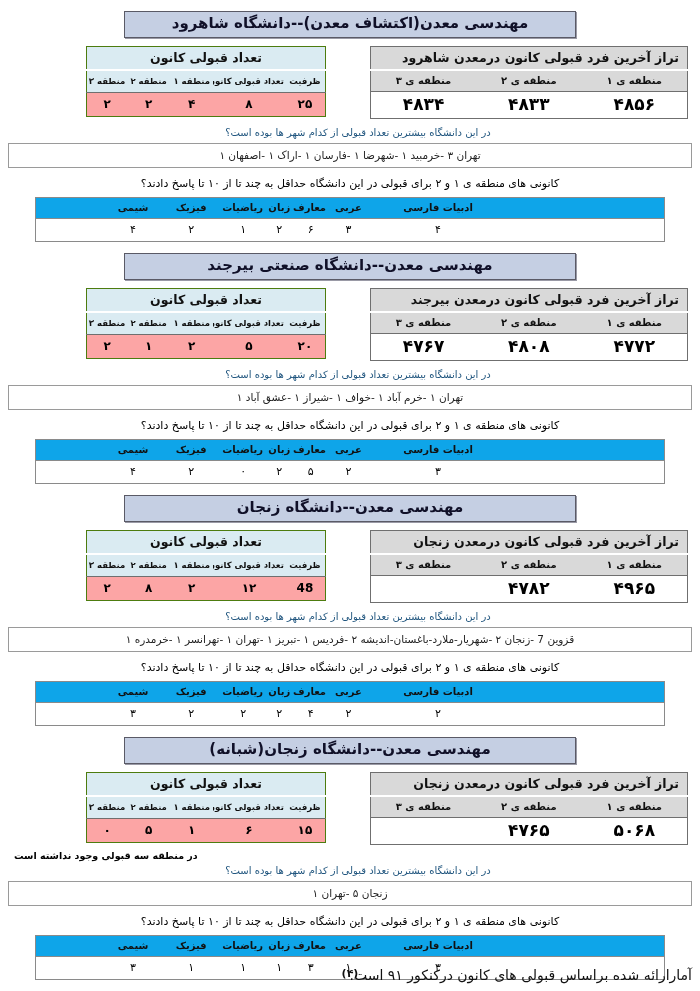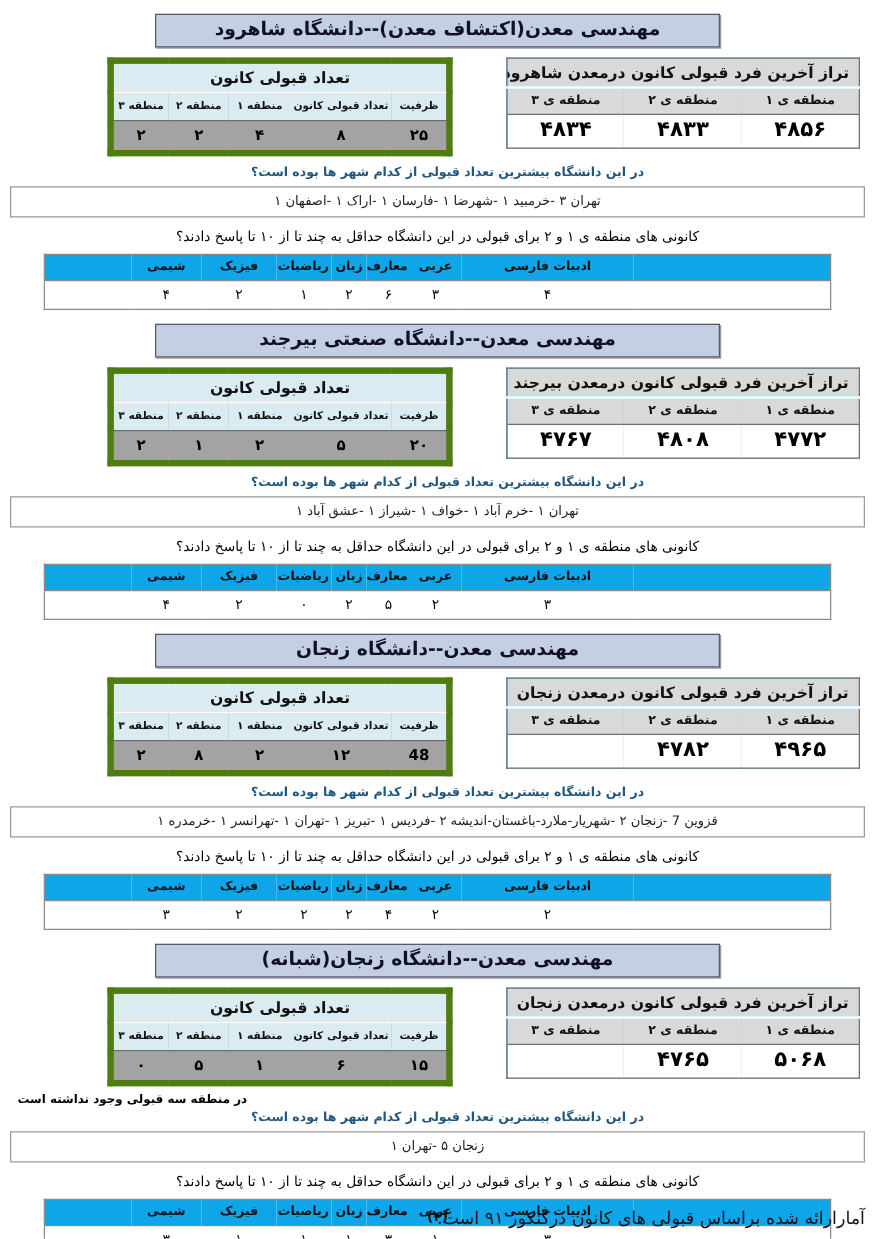"تعداد قبولی کانون" .adm-table { background: #a3a3a3 -> #fca5a5; border: 5px solid #4d7c0f -> 1px solid #4d7c0f; width: 276px -> 240px }
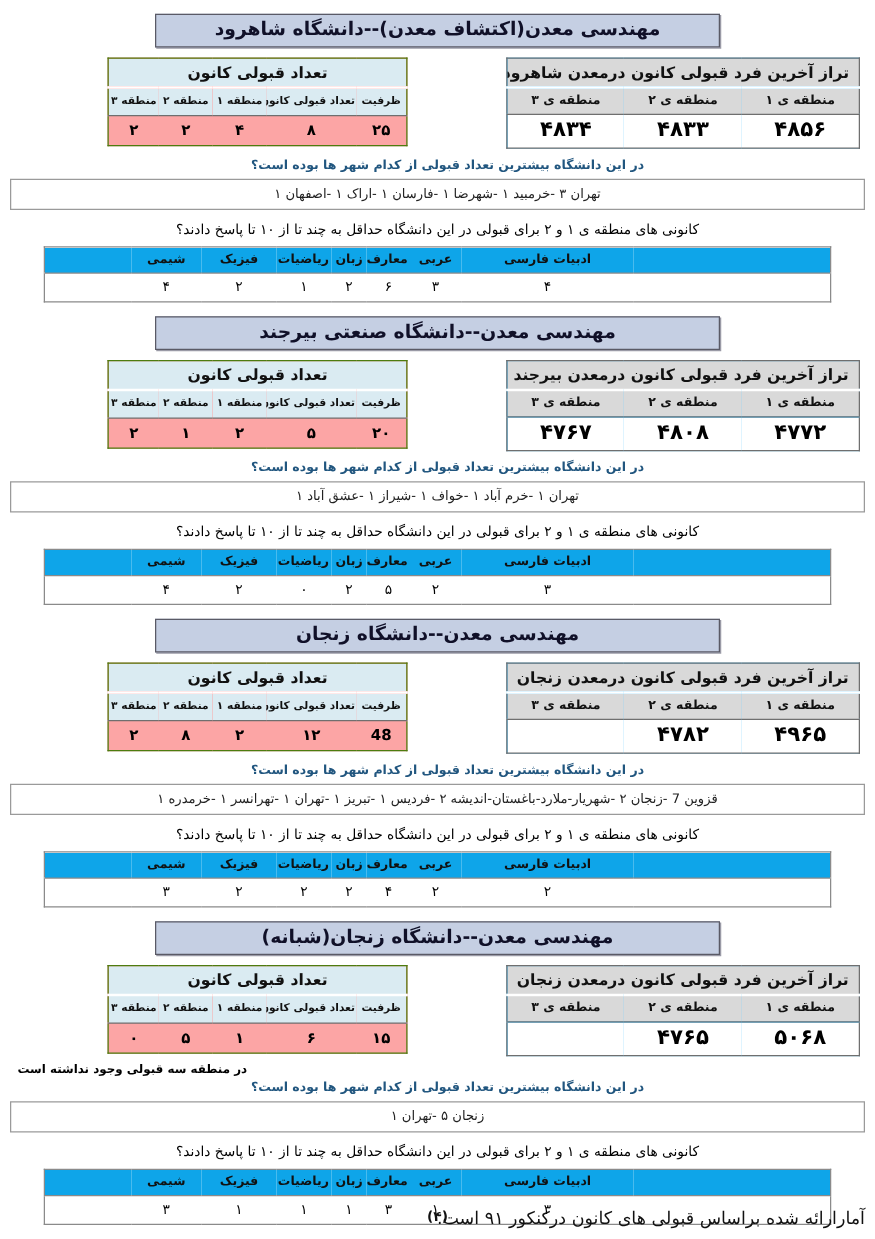"تراز آخرین فرد قبولی کانون" .score-table { background: #7dd3fc -> #b91c1c; width: 283px -> 318px }
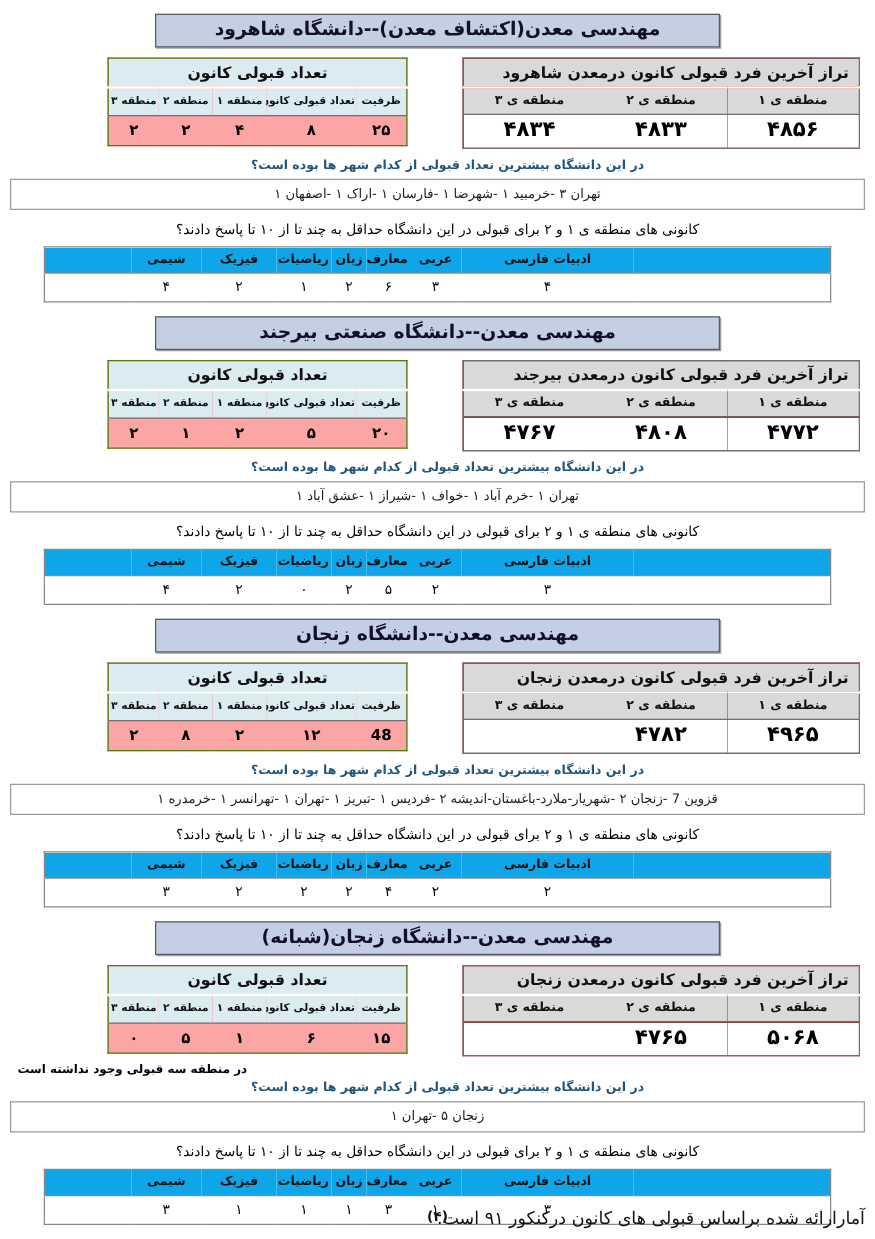"در این دانشگاه بیشترین تعداد" .q-city { font-weight: bold -> normal }
